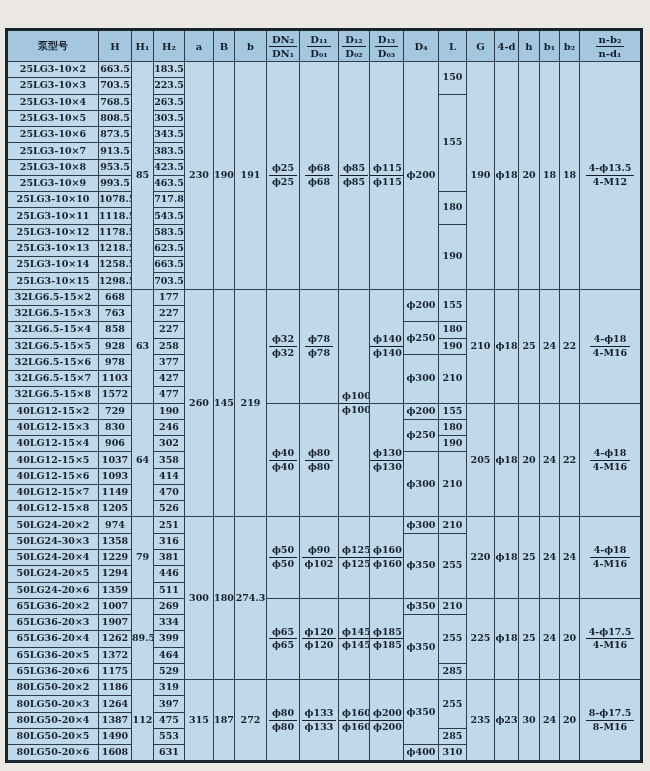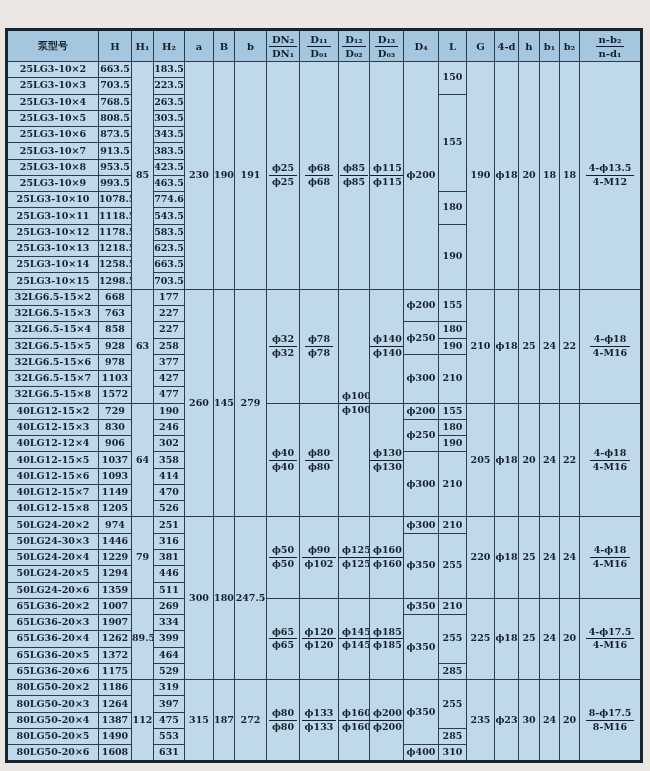"774.6" td { text: 774.6 -> 717.8 }
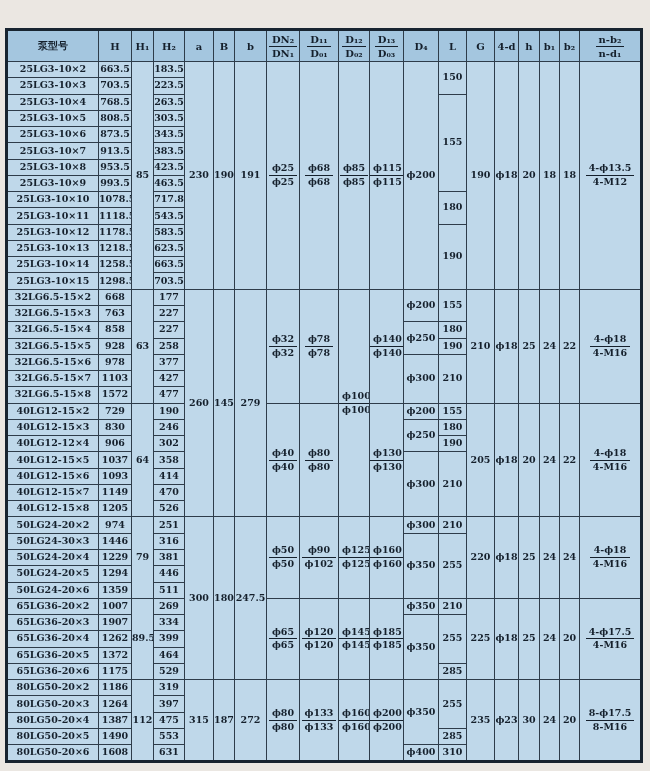"279" td { text: 279 -> 219 }
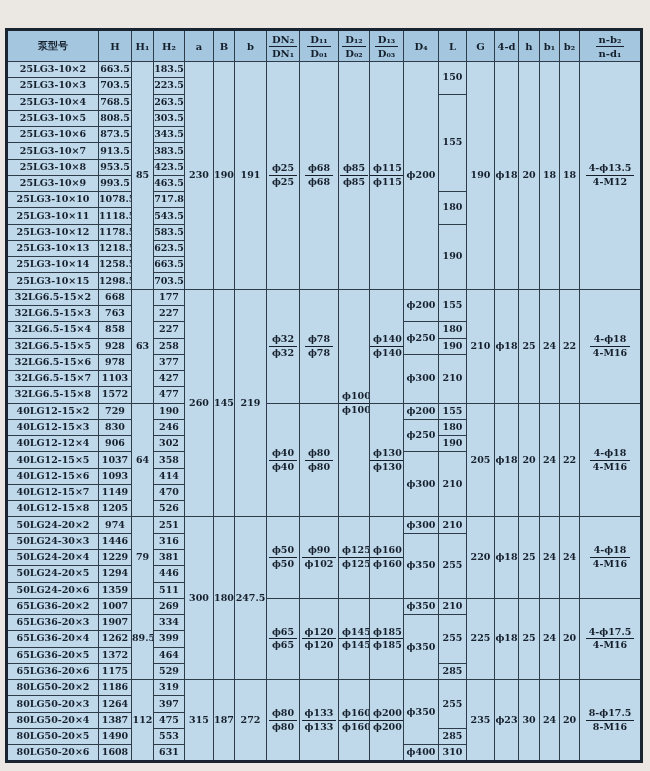"40LG12-12×4" td { text: 40LG12-12 -> 40LG12-15 }
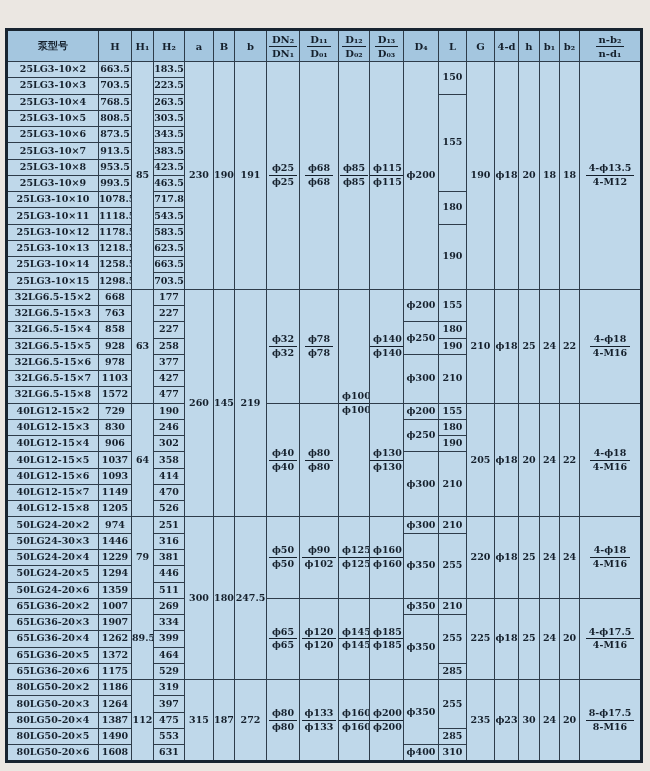"1446" td { text: 1446 -> 1358 }
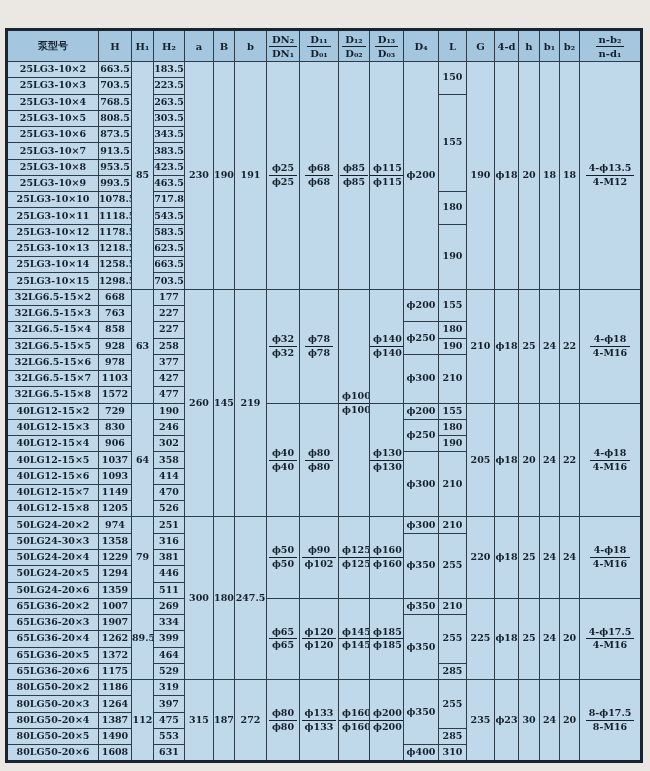"247.5" td { text: 247.5 -> 274.3 }
